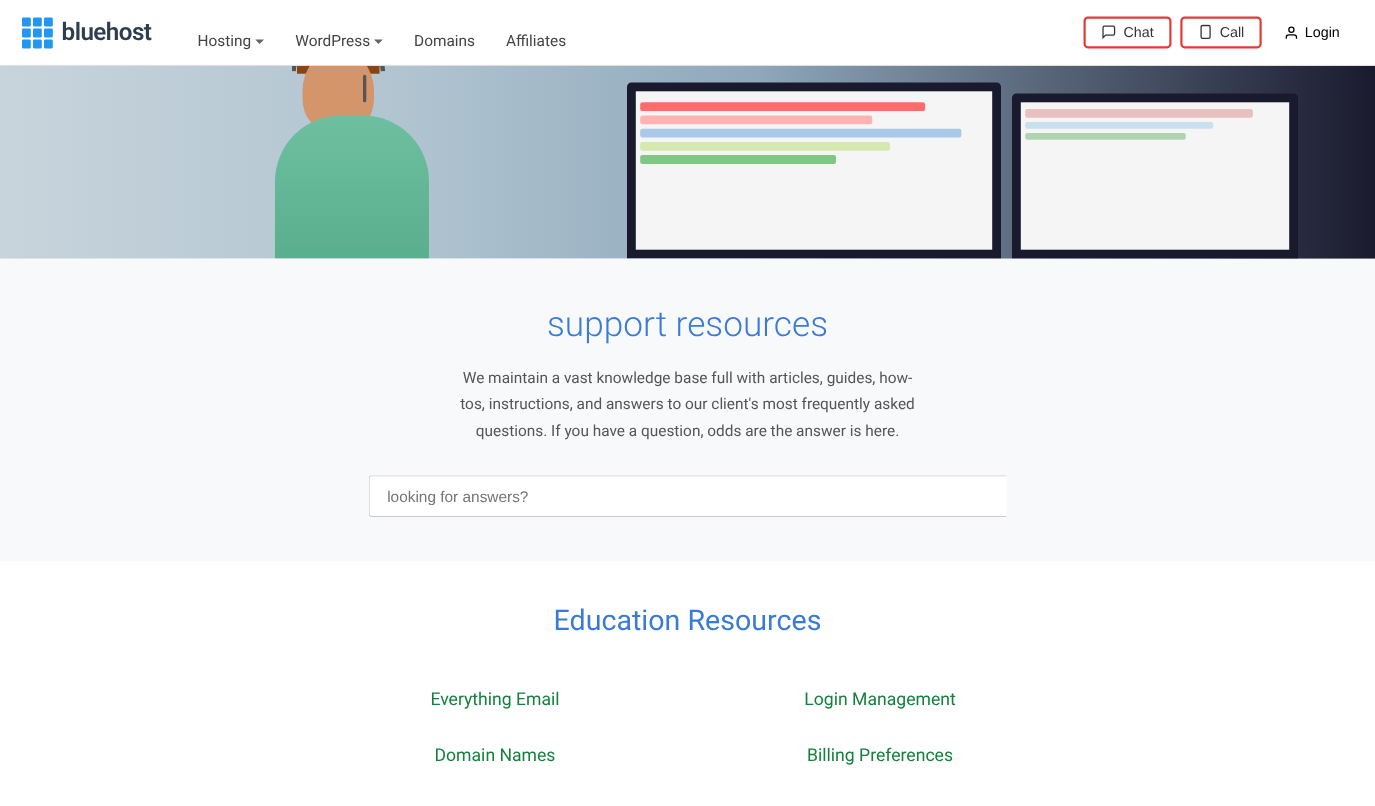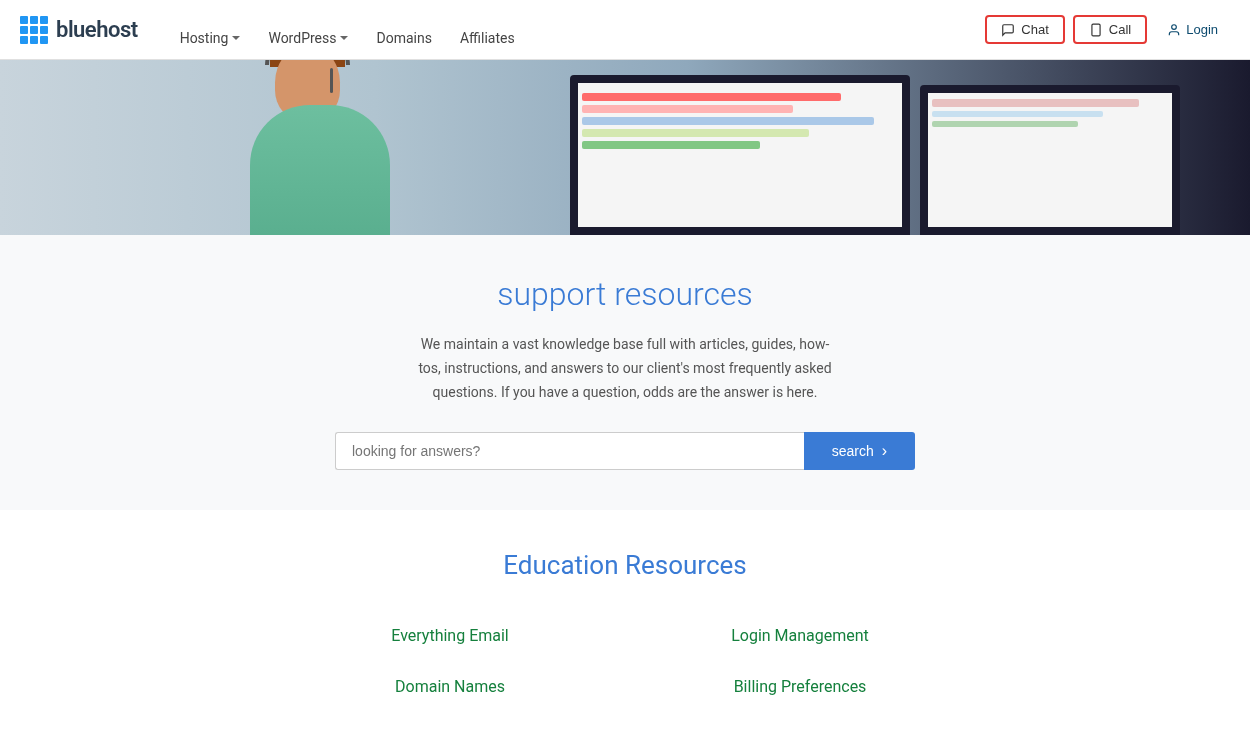"Chat" .btn-chat, .btn-call { align-items: center -> none }
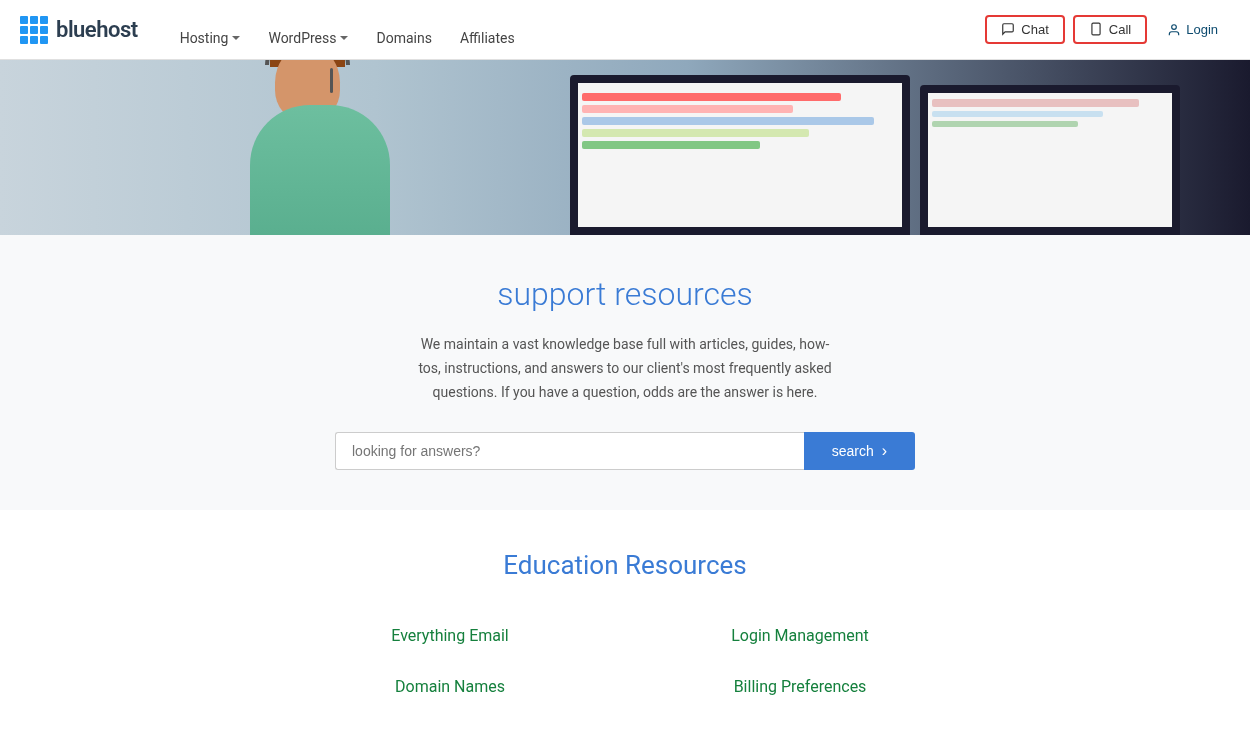"Login" .btn-login { color: #0c4a6e -> #000000 }
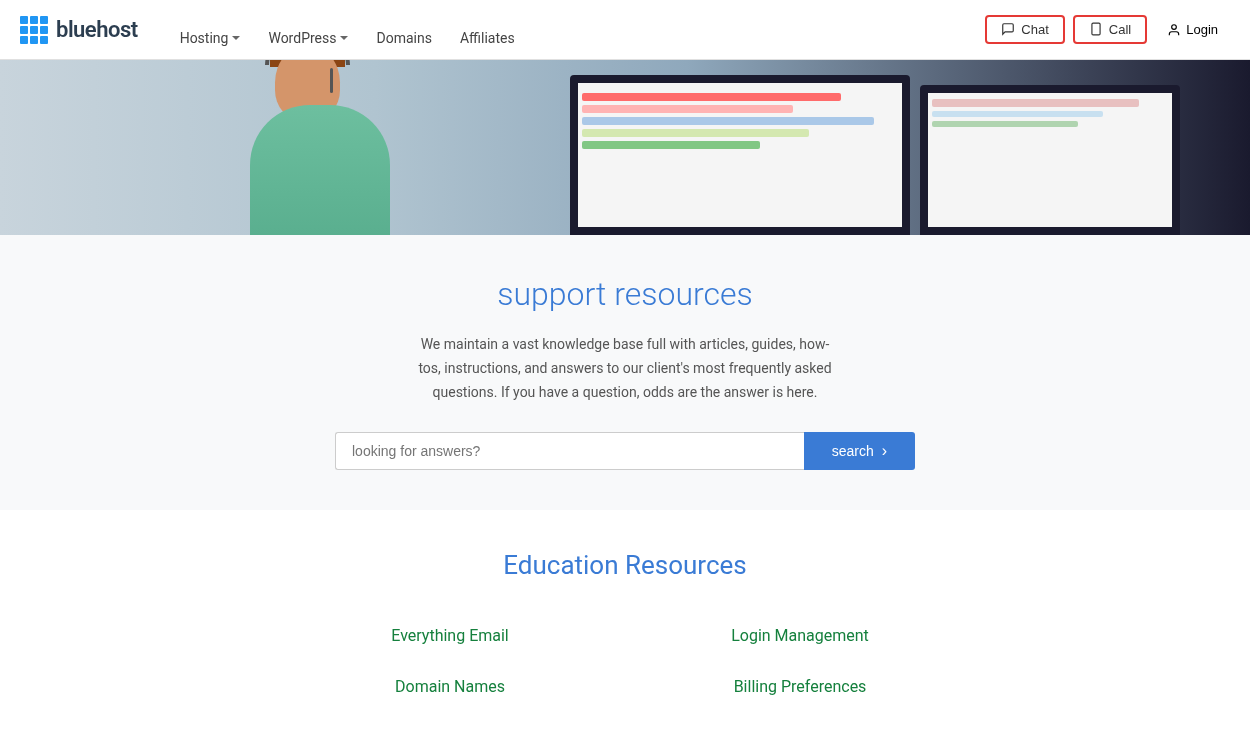"search" button.search-btn { html: <button> <span>search</span> <span>›</span> </button> -> none }
